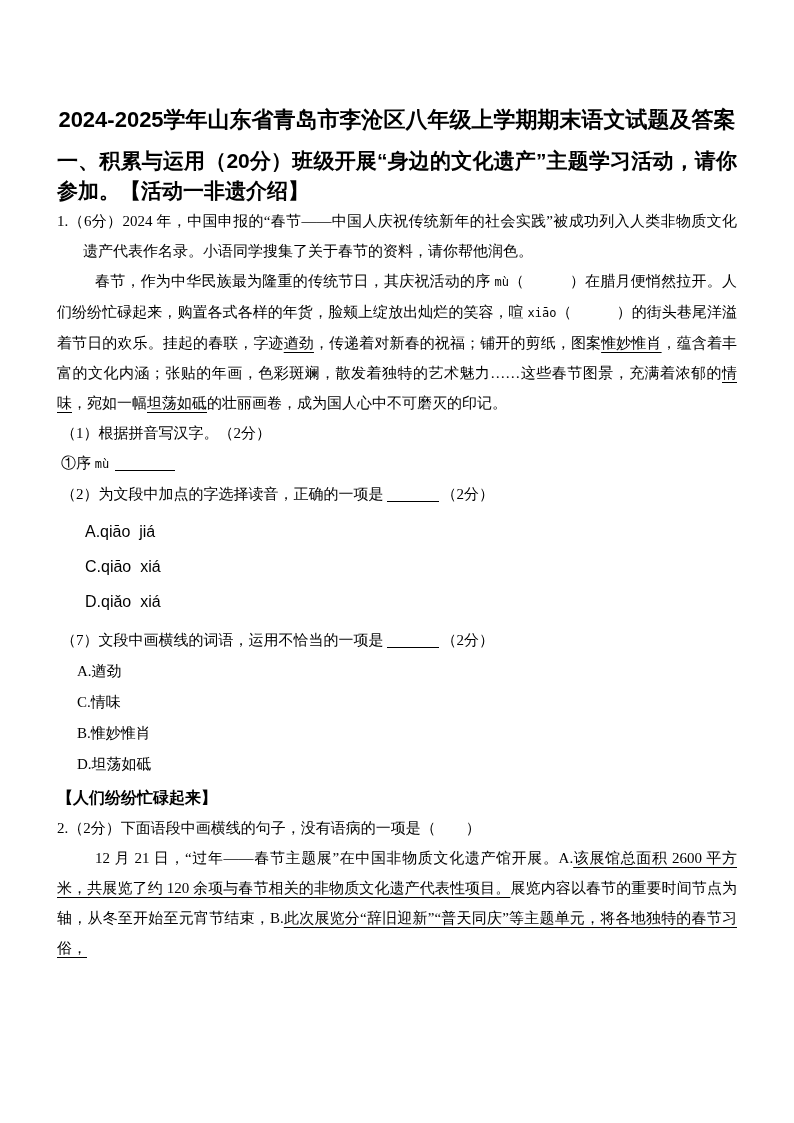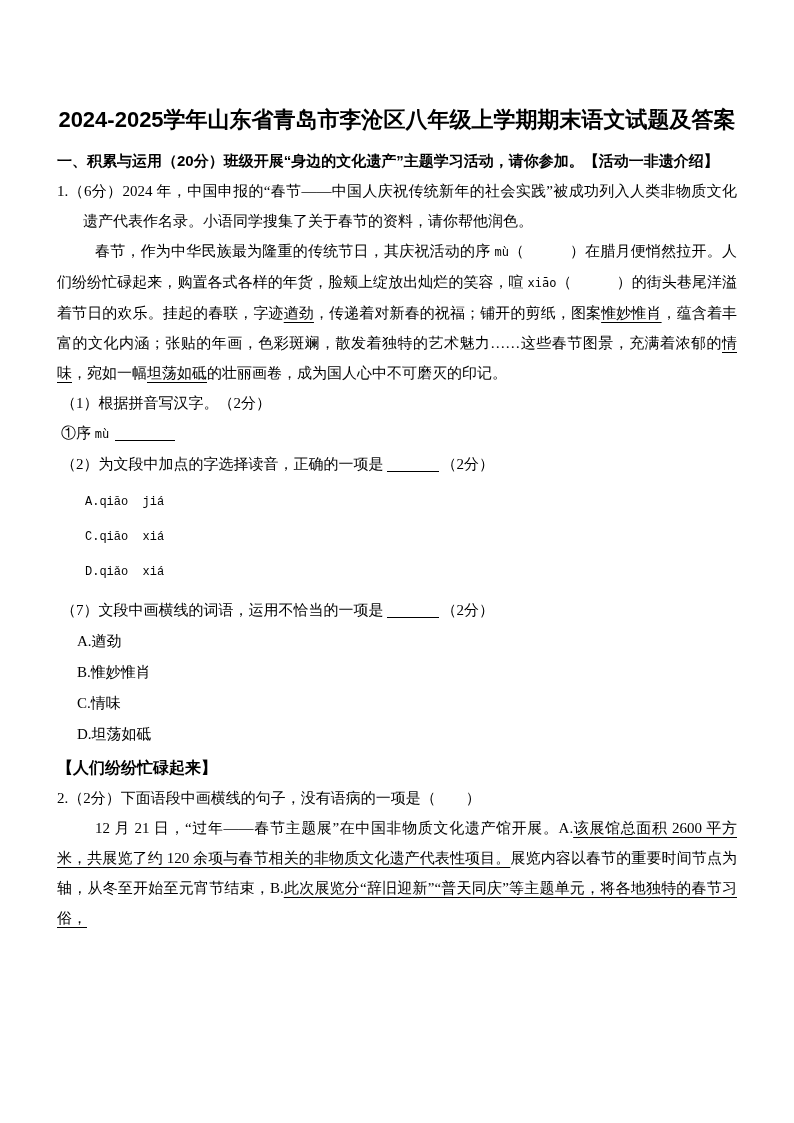"一、积累与运用（20分）班级开展“身边的文化遗产”主题学习活动，请你参加。【活动" .sec-h { font-size: 15px -> 21px }
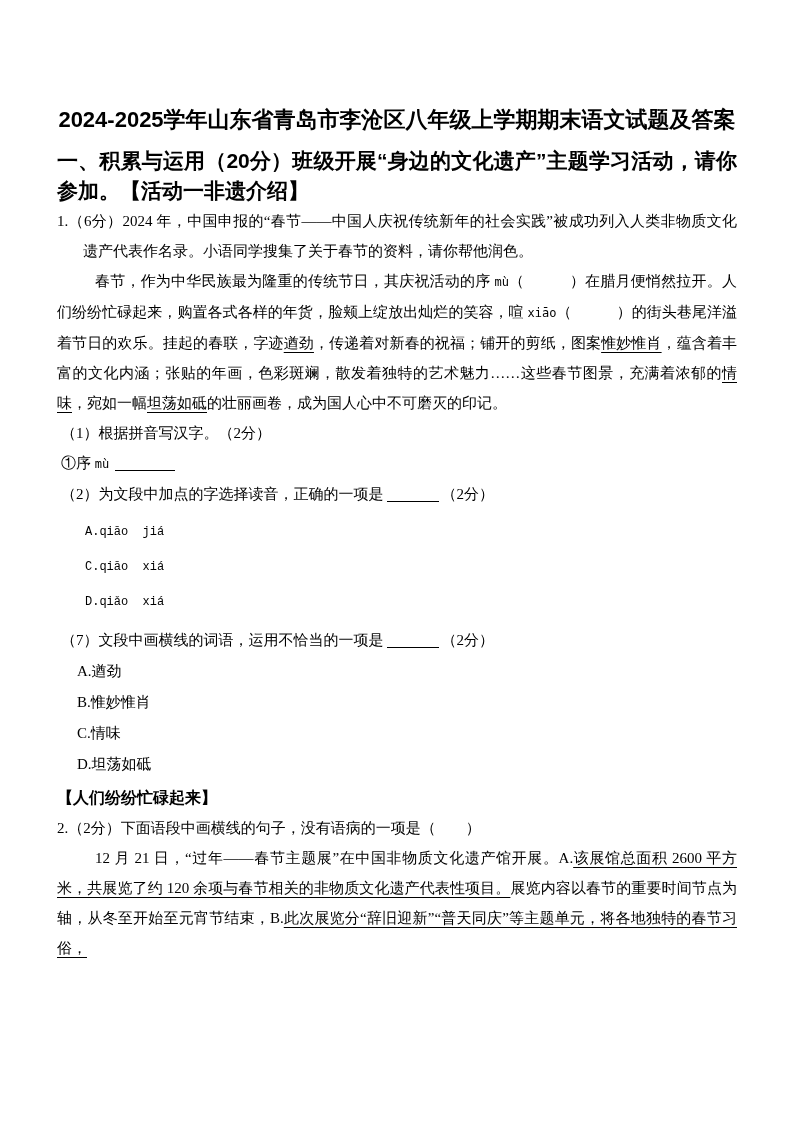"A.qiāo jiá" .opt-py { font-family: Liberation Mono, monospace -> Liberation Sans, sans-serif; font-size: 12px -> 16px }
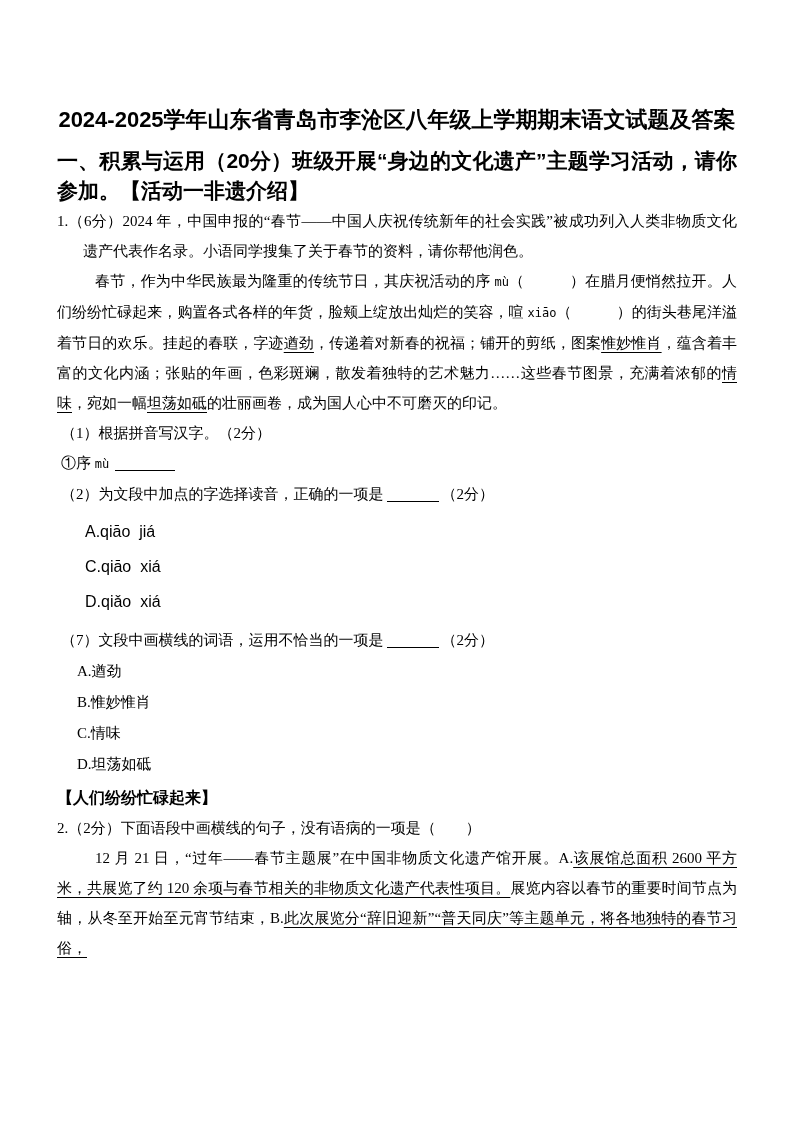"B.惟妙惟肖" p.opt-cn { order: before "C.情味" -> after "C.情味" }
